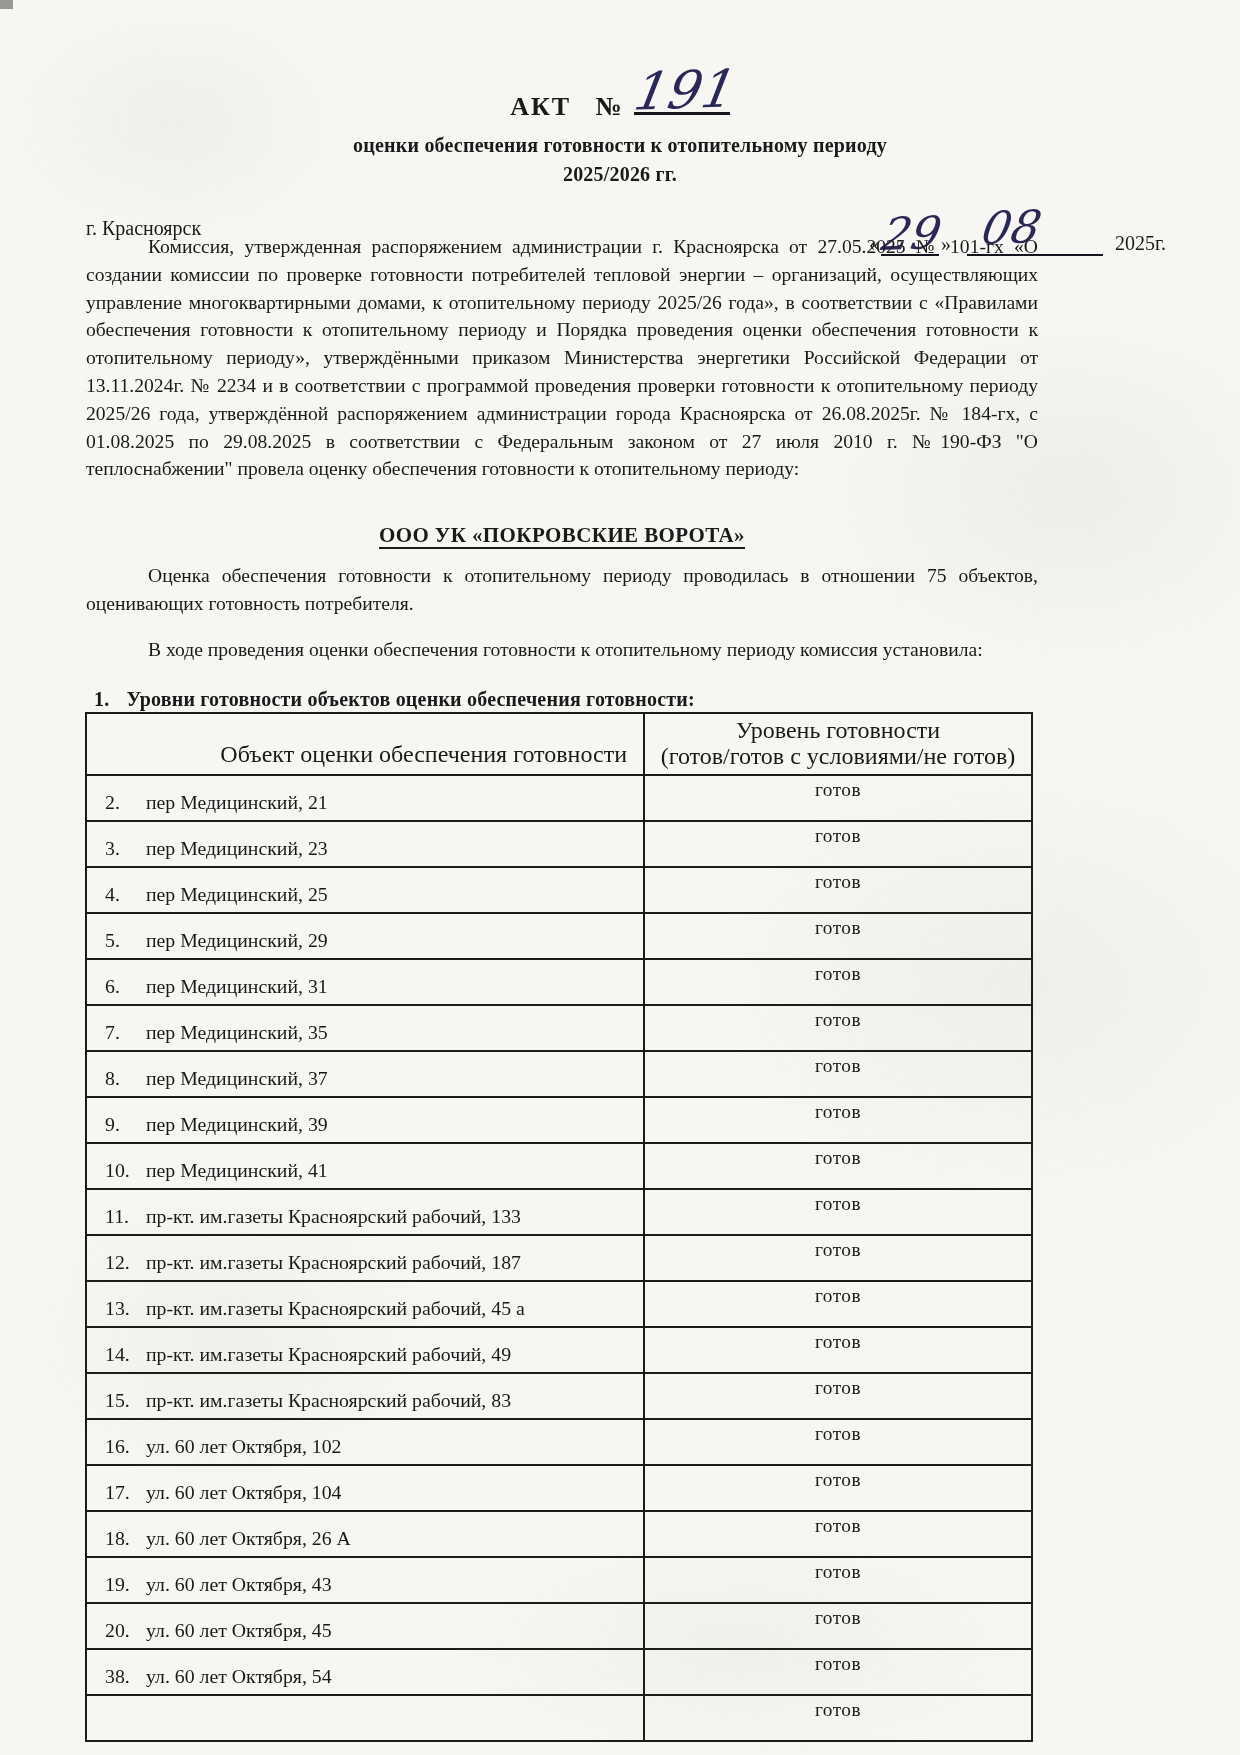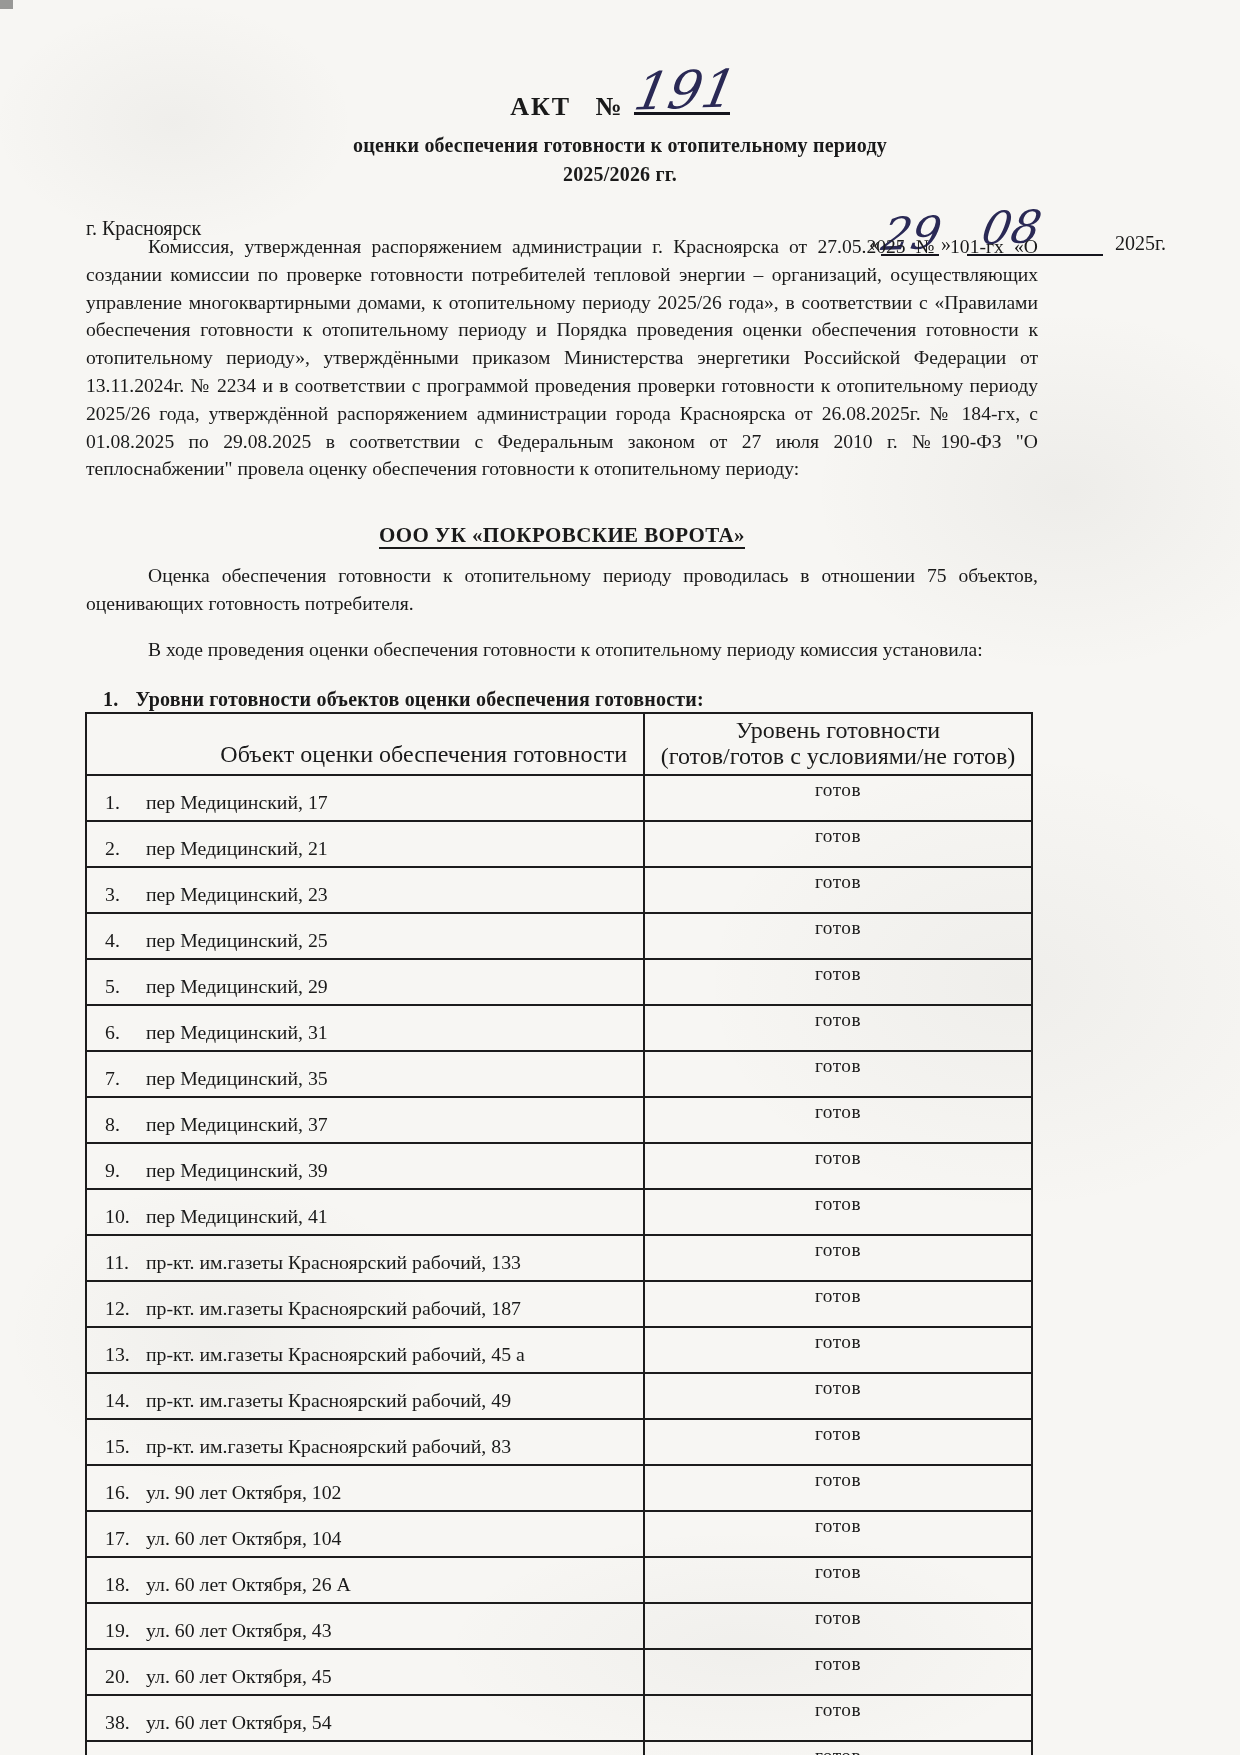"1. Уровни готовности объектов оценки" .sec-heading { left: 103px -> 94px }
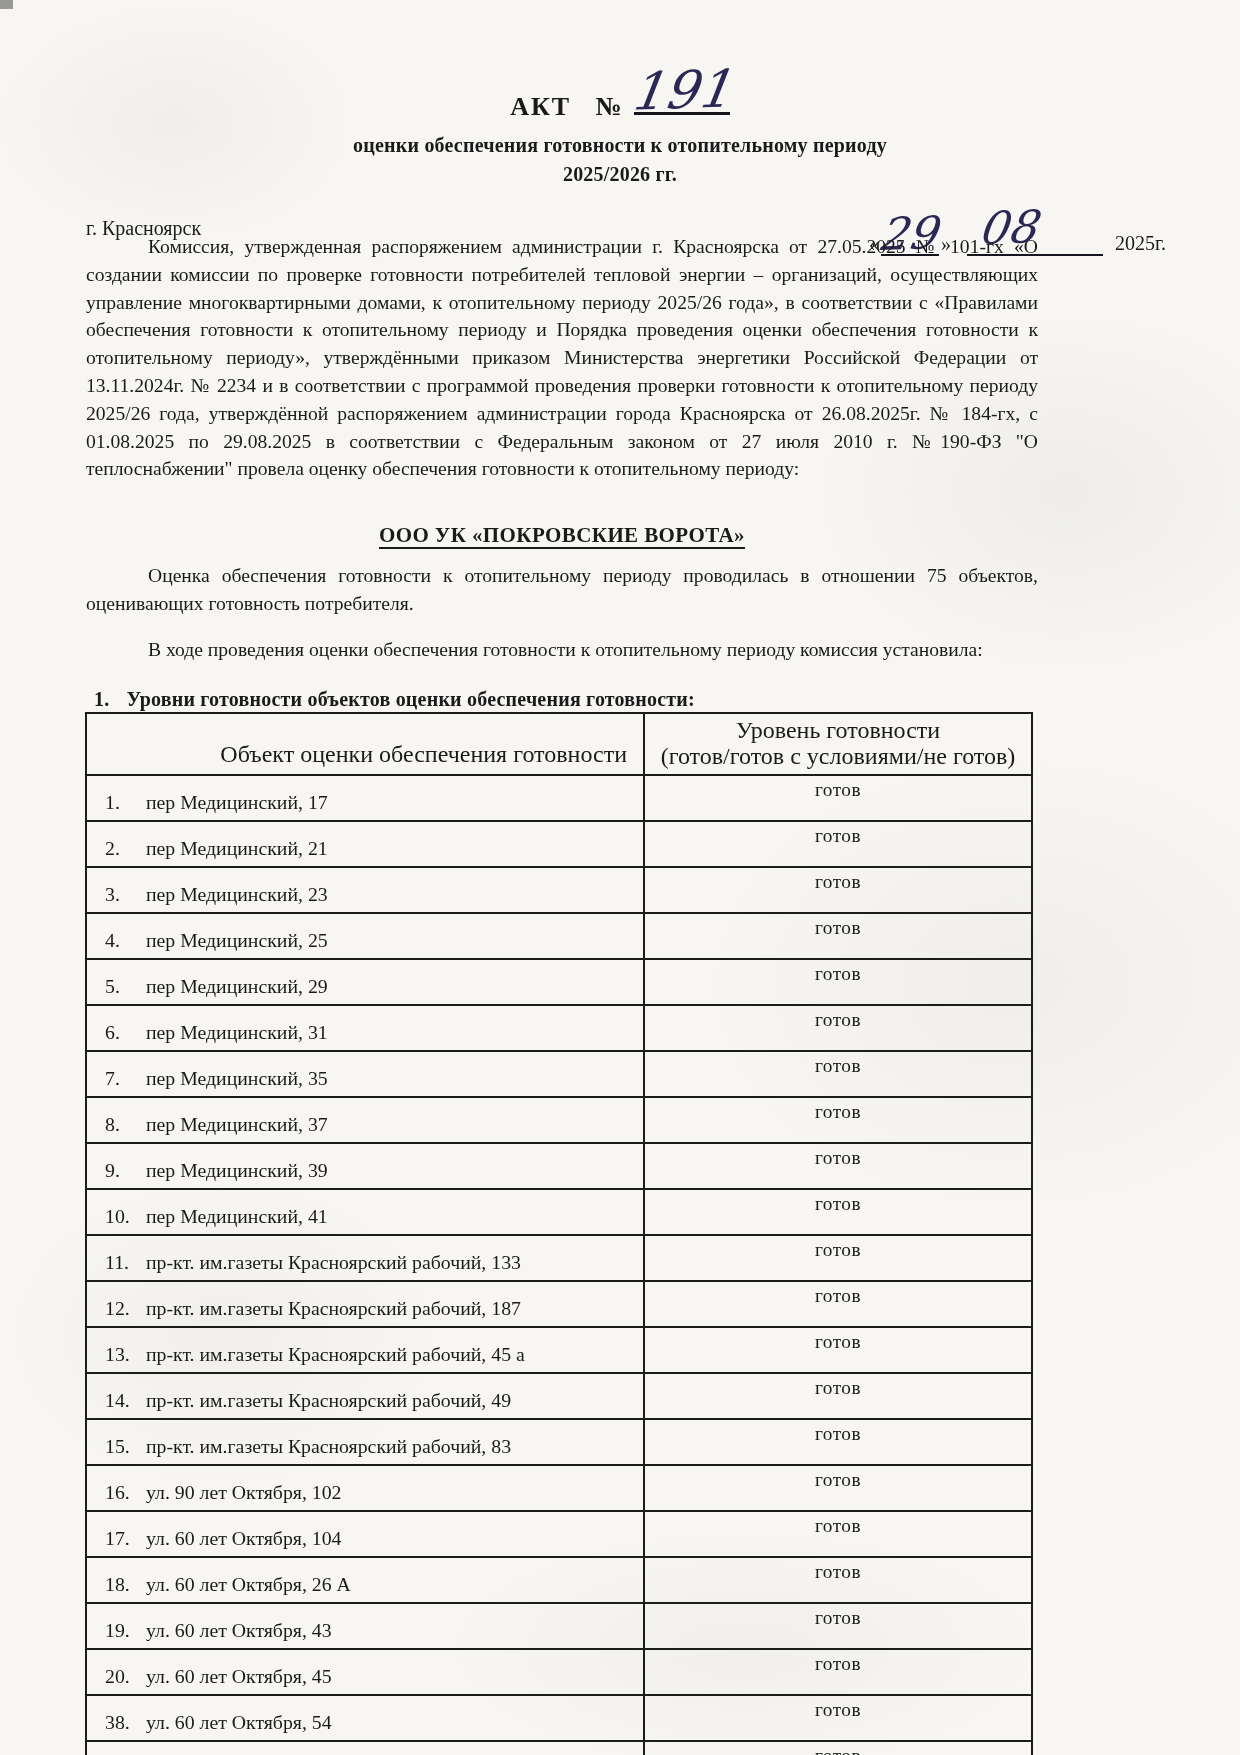"1. пер Медицинский, 17" tr { html: <tr> <td><span>1.</span><span>пер Медицинский, 17</span></td> <td>готов</td> </tr> -> none }
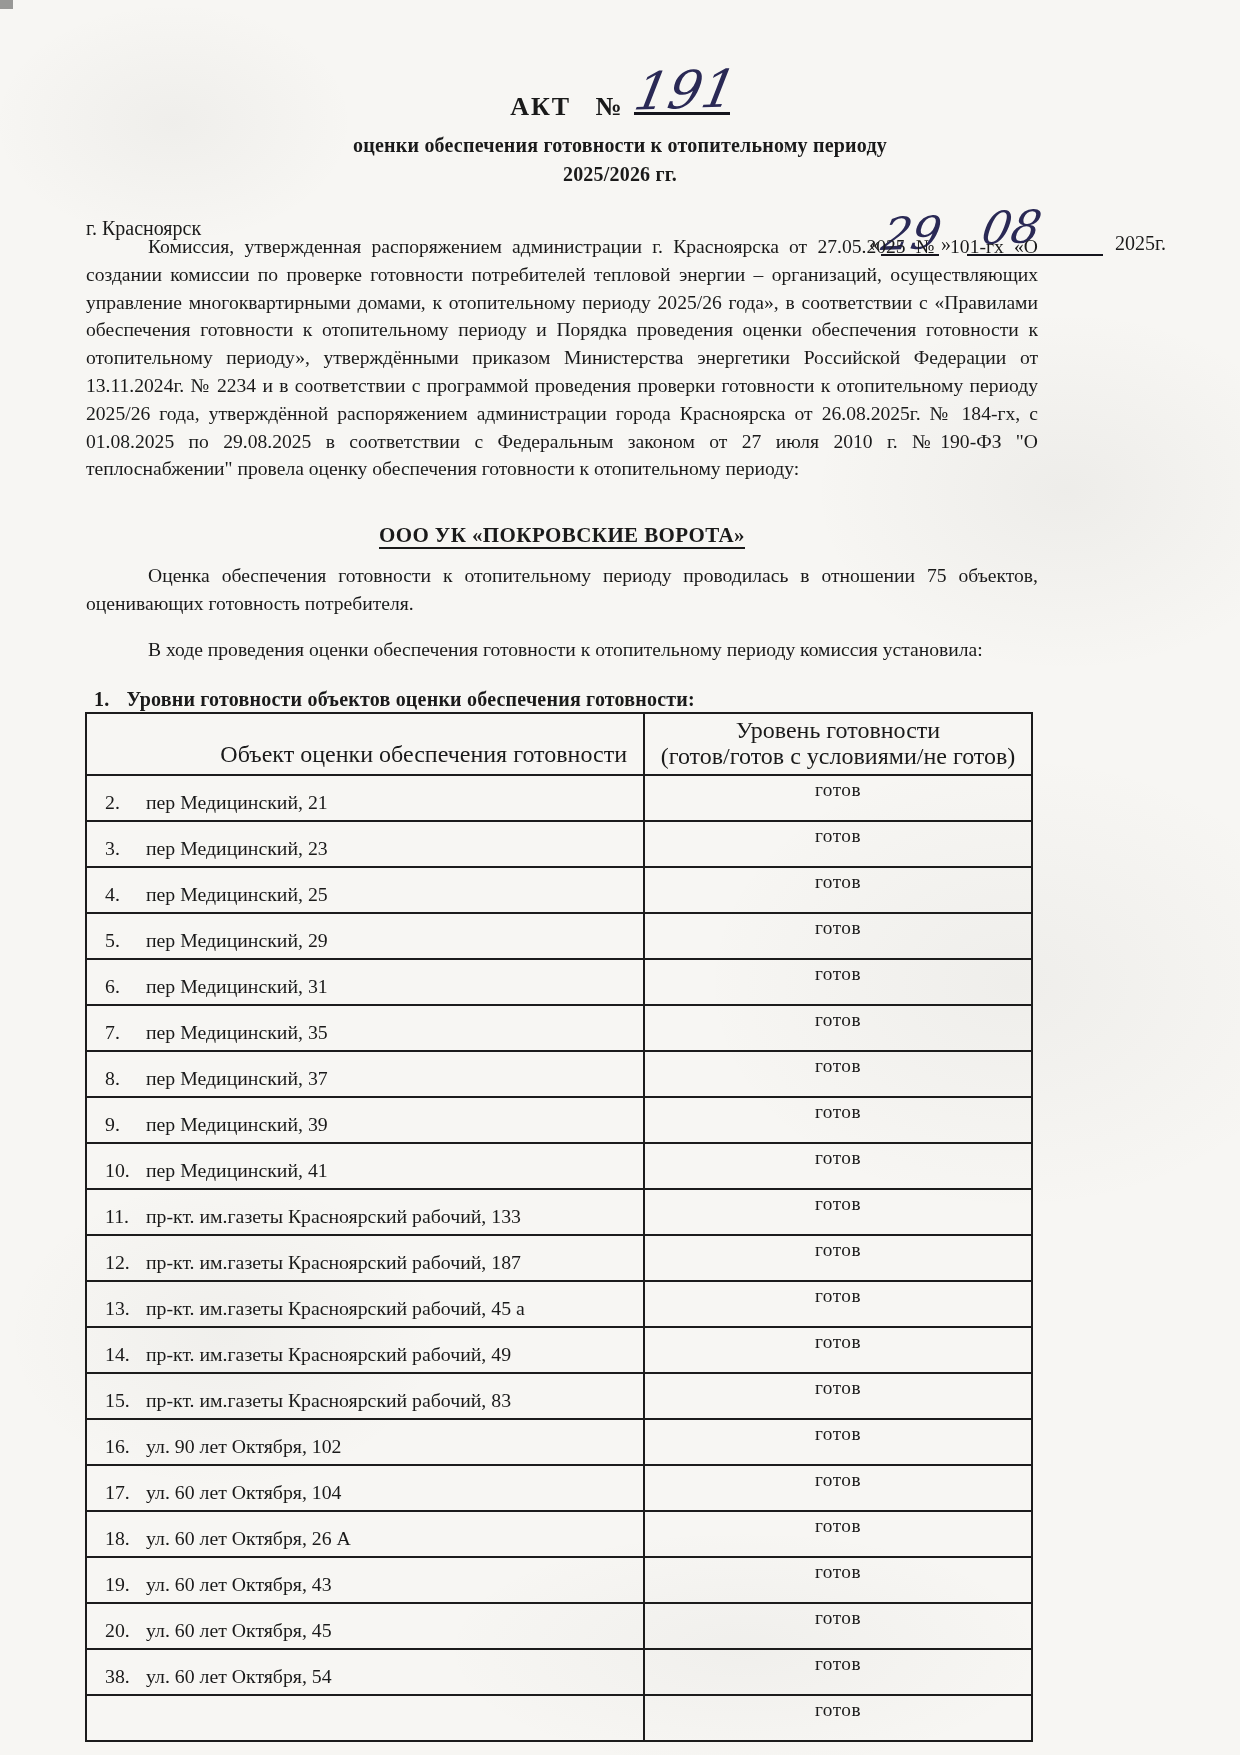"ул. 90 лет Октября, 102" span { text: 90 -> 60 }
